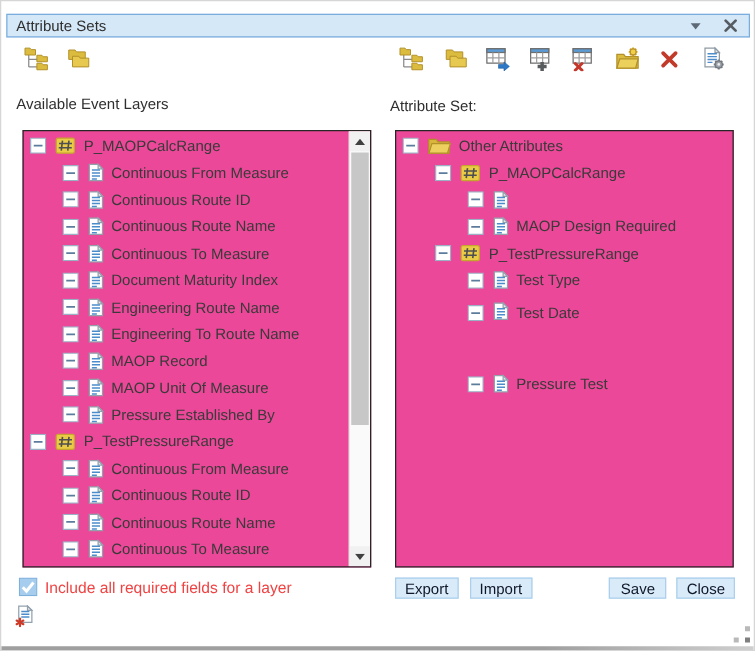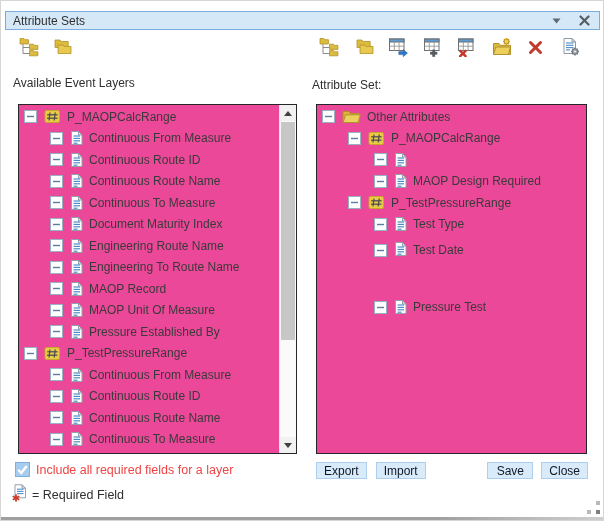"= Required Field" span { html: <span>= Required Field</span> -> none }
